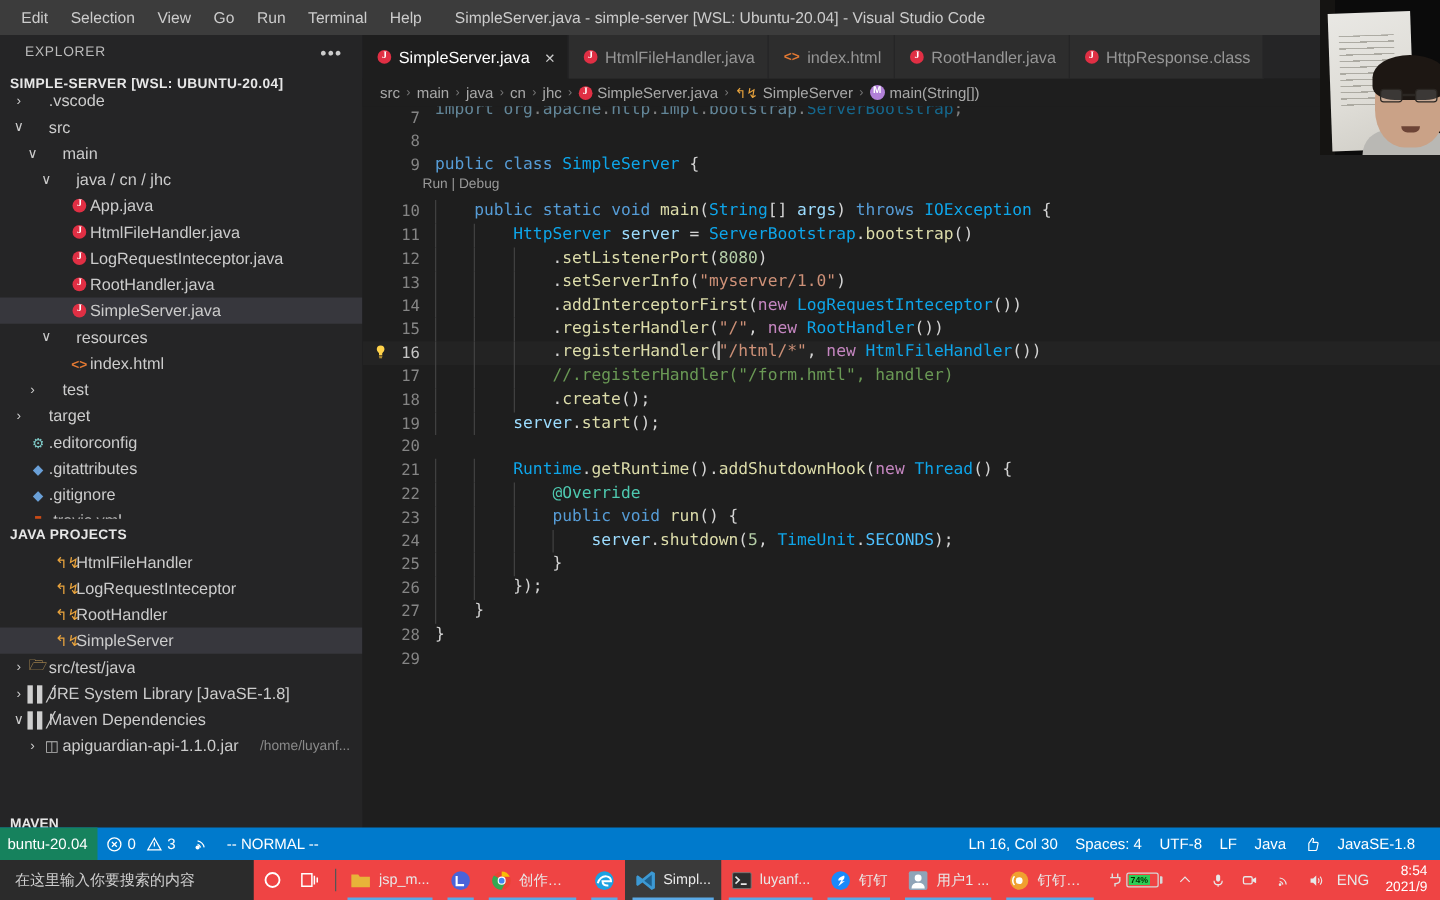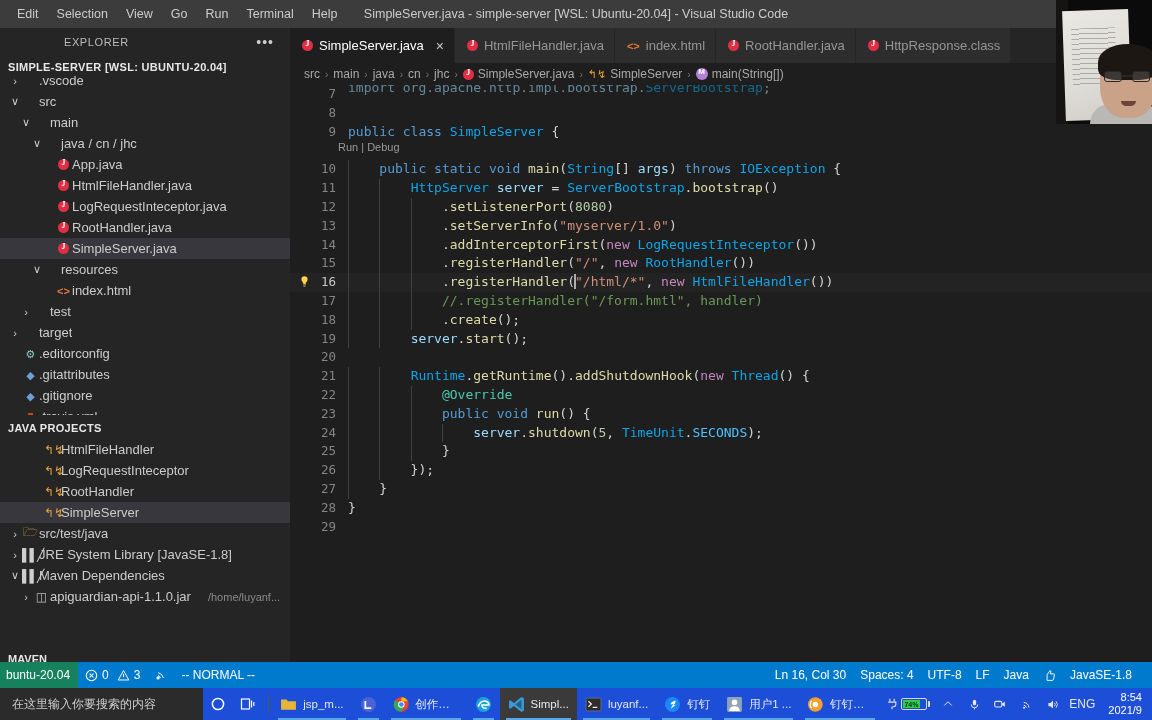"EXPLORER" #sidebar-header .ttl { margin-left: 44px -> none }
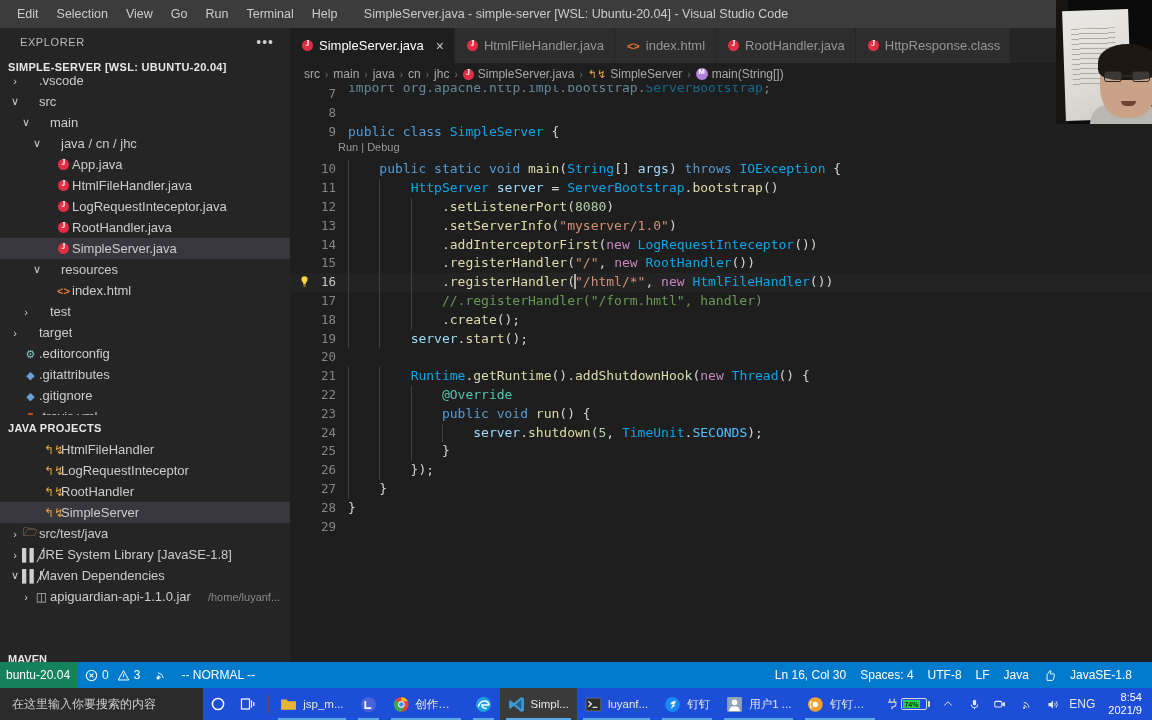"在这里输入你要搜索的内容" #taskbar { background: #1d4ed8 -> #ef4444 }
